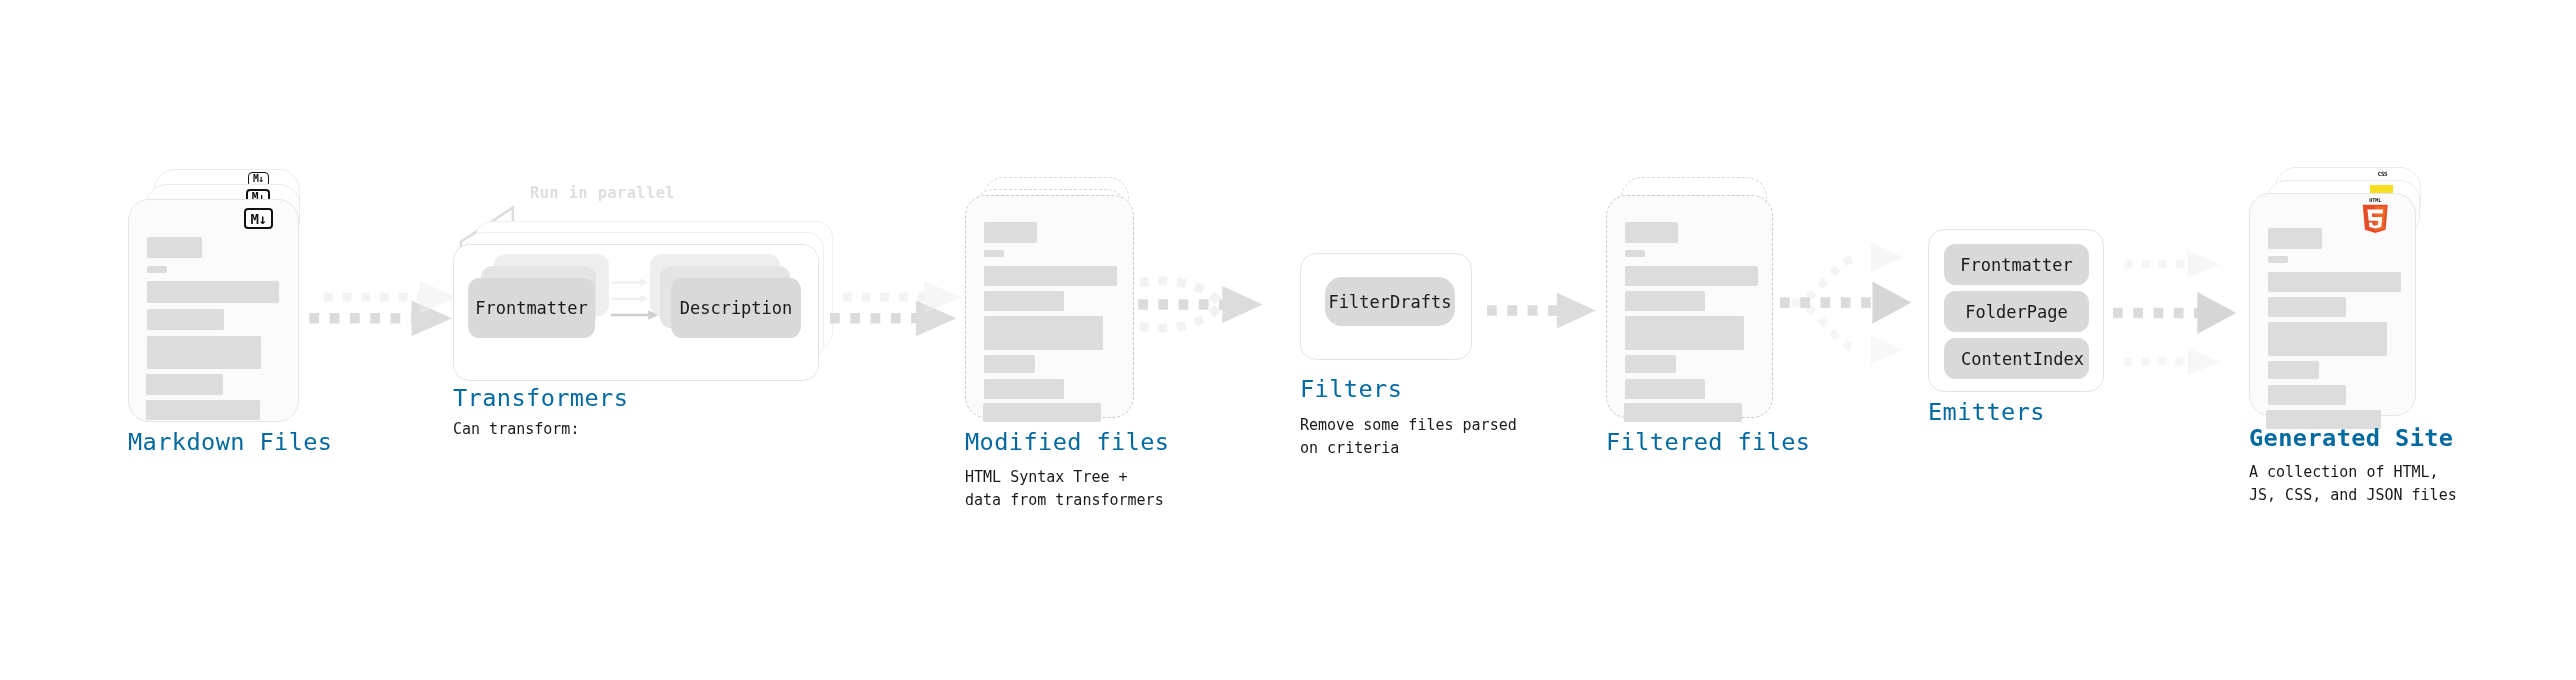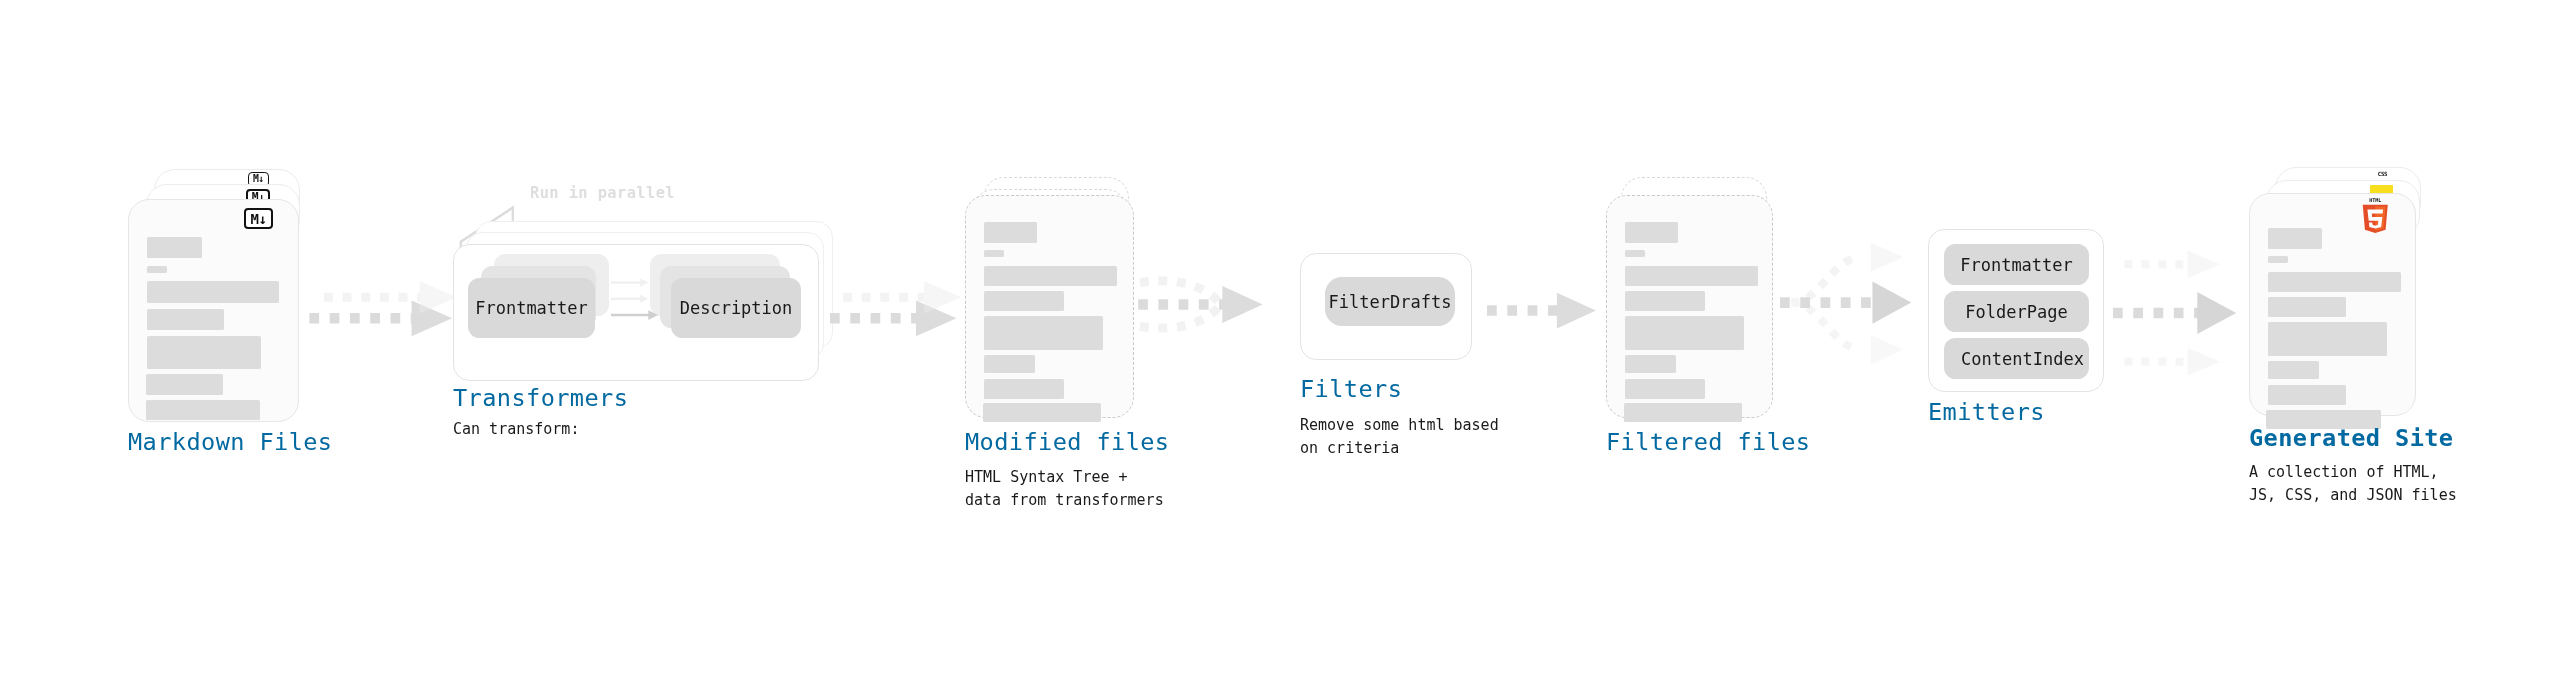"Remove some html based" div.subtitle { text: html based -> files parsed }
